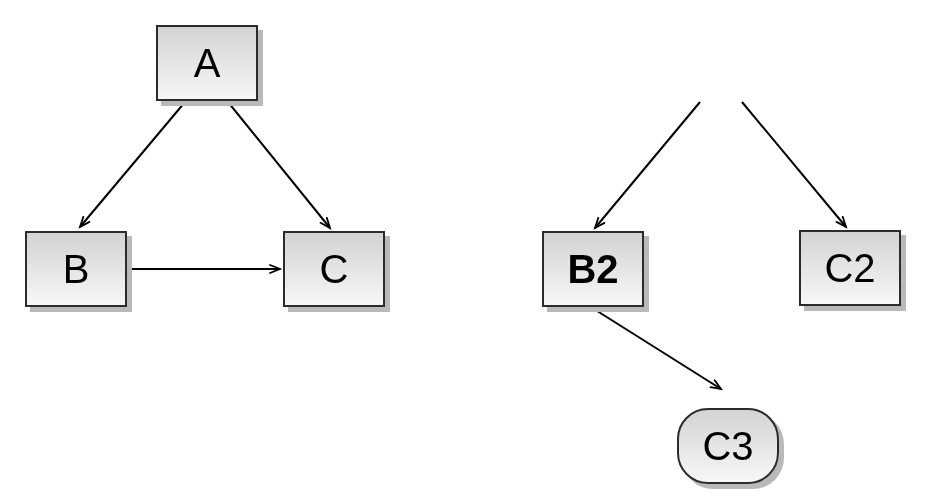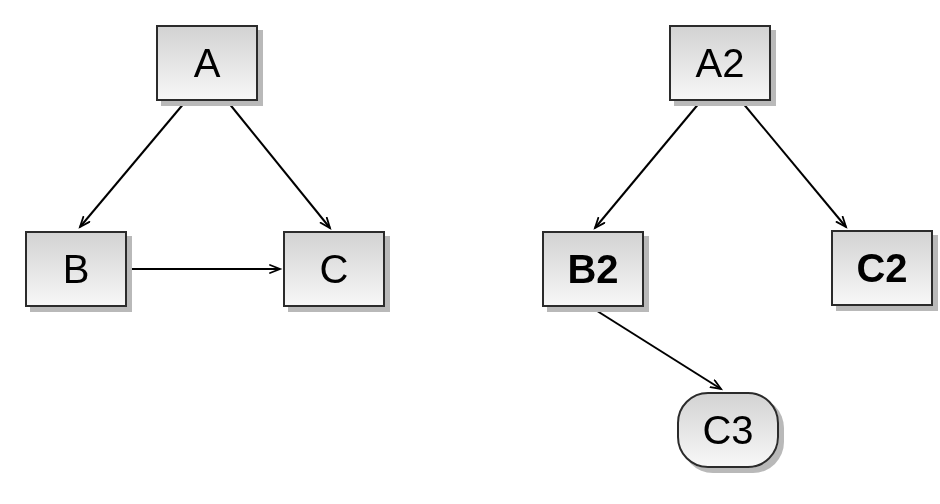"A2" div.node { html: <div> <span>A2</span> </div> -> none }
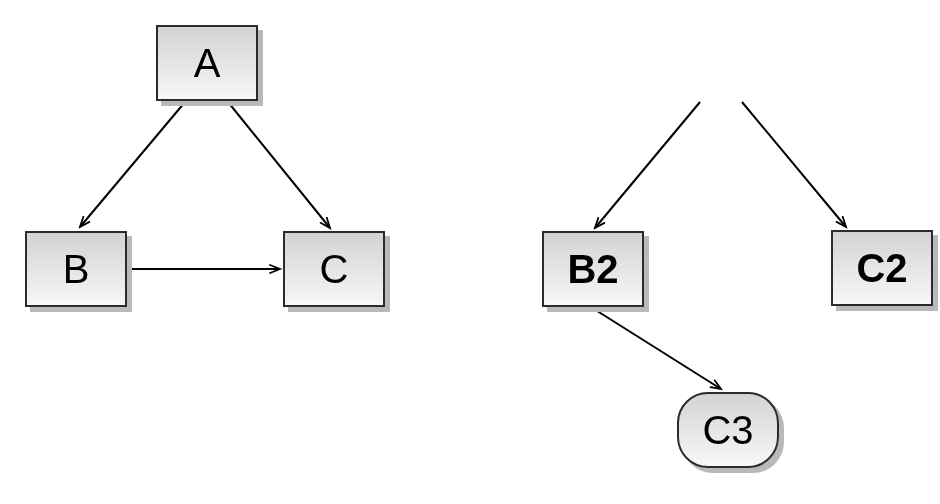"C2" div.node { font-weight: bold -> none; left: 831px -> 799px }
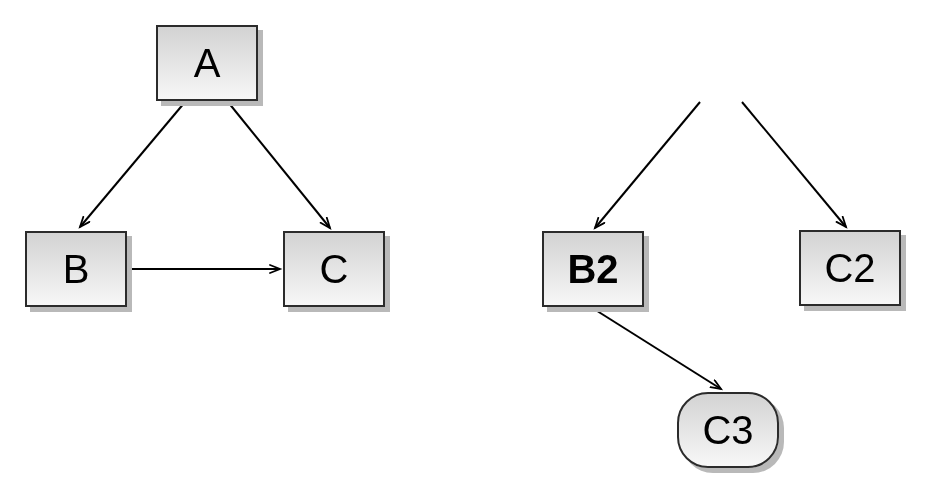"C3" div.node { top: 392px -> 408px }
